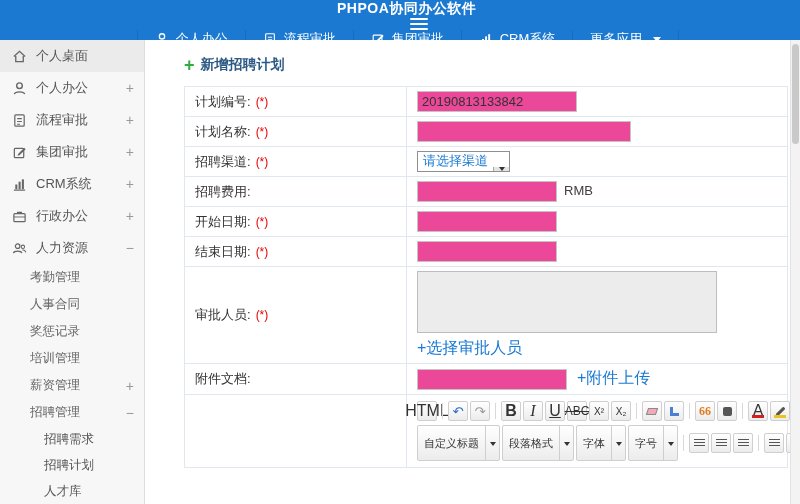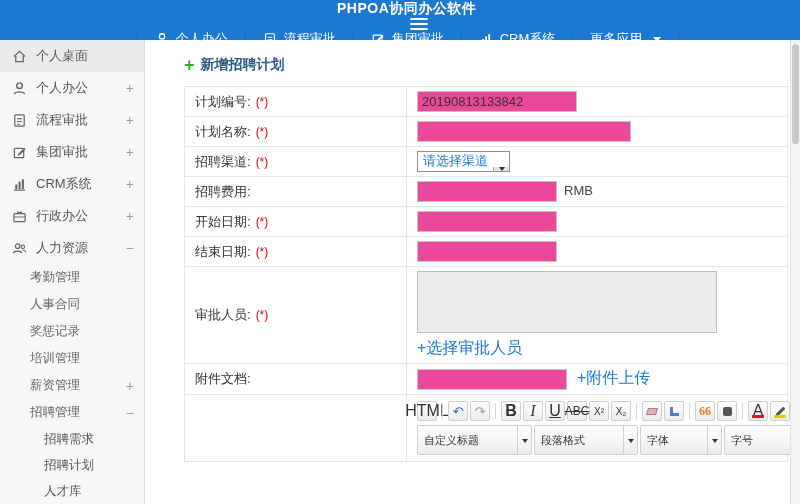"自定义标题" .dd { gap: 32px -> none; height: 30px -> 36px }
